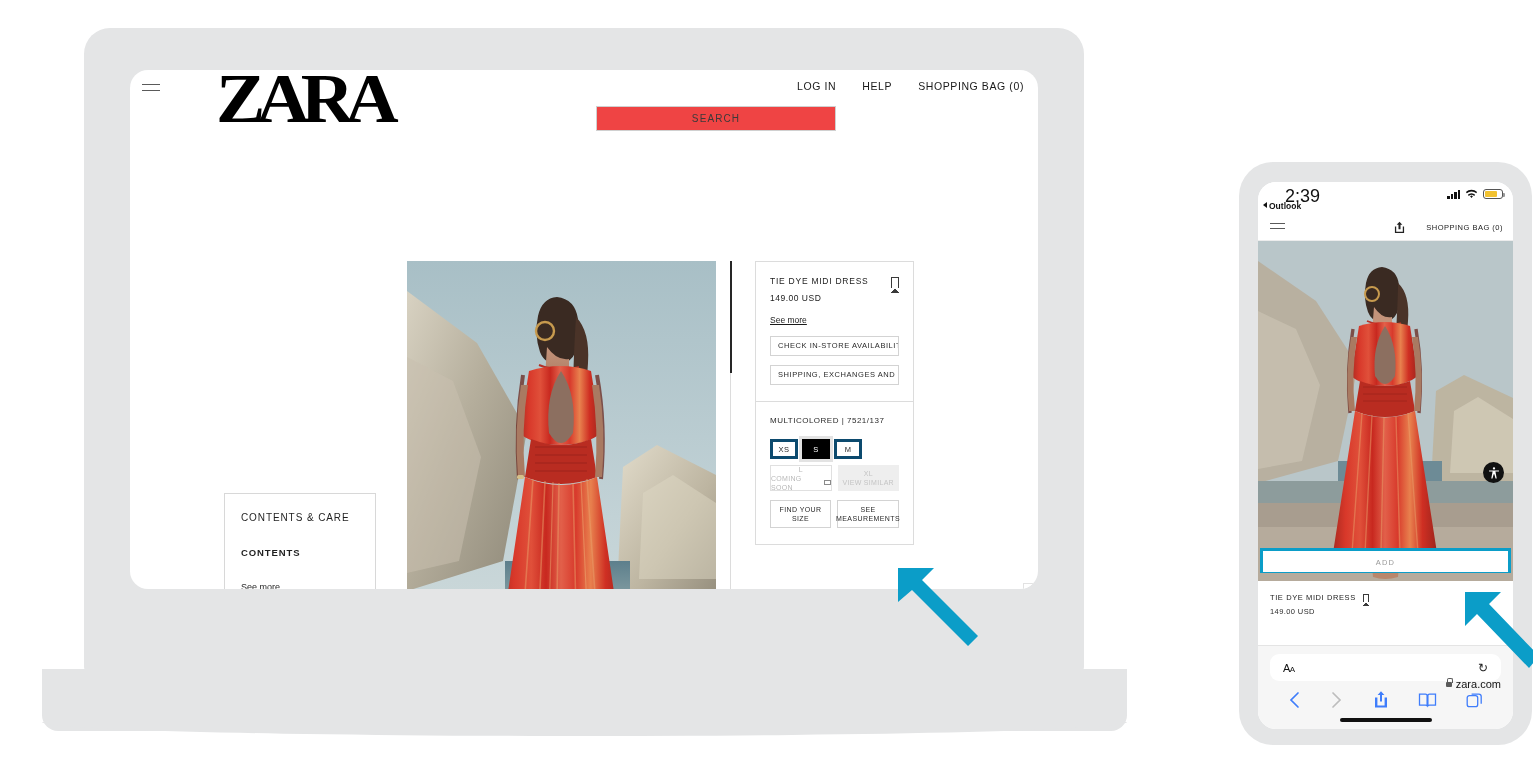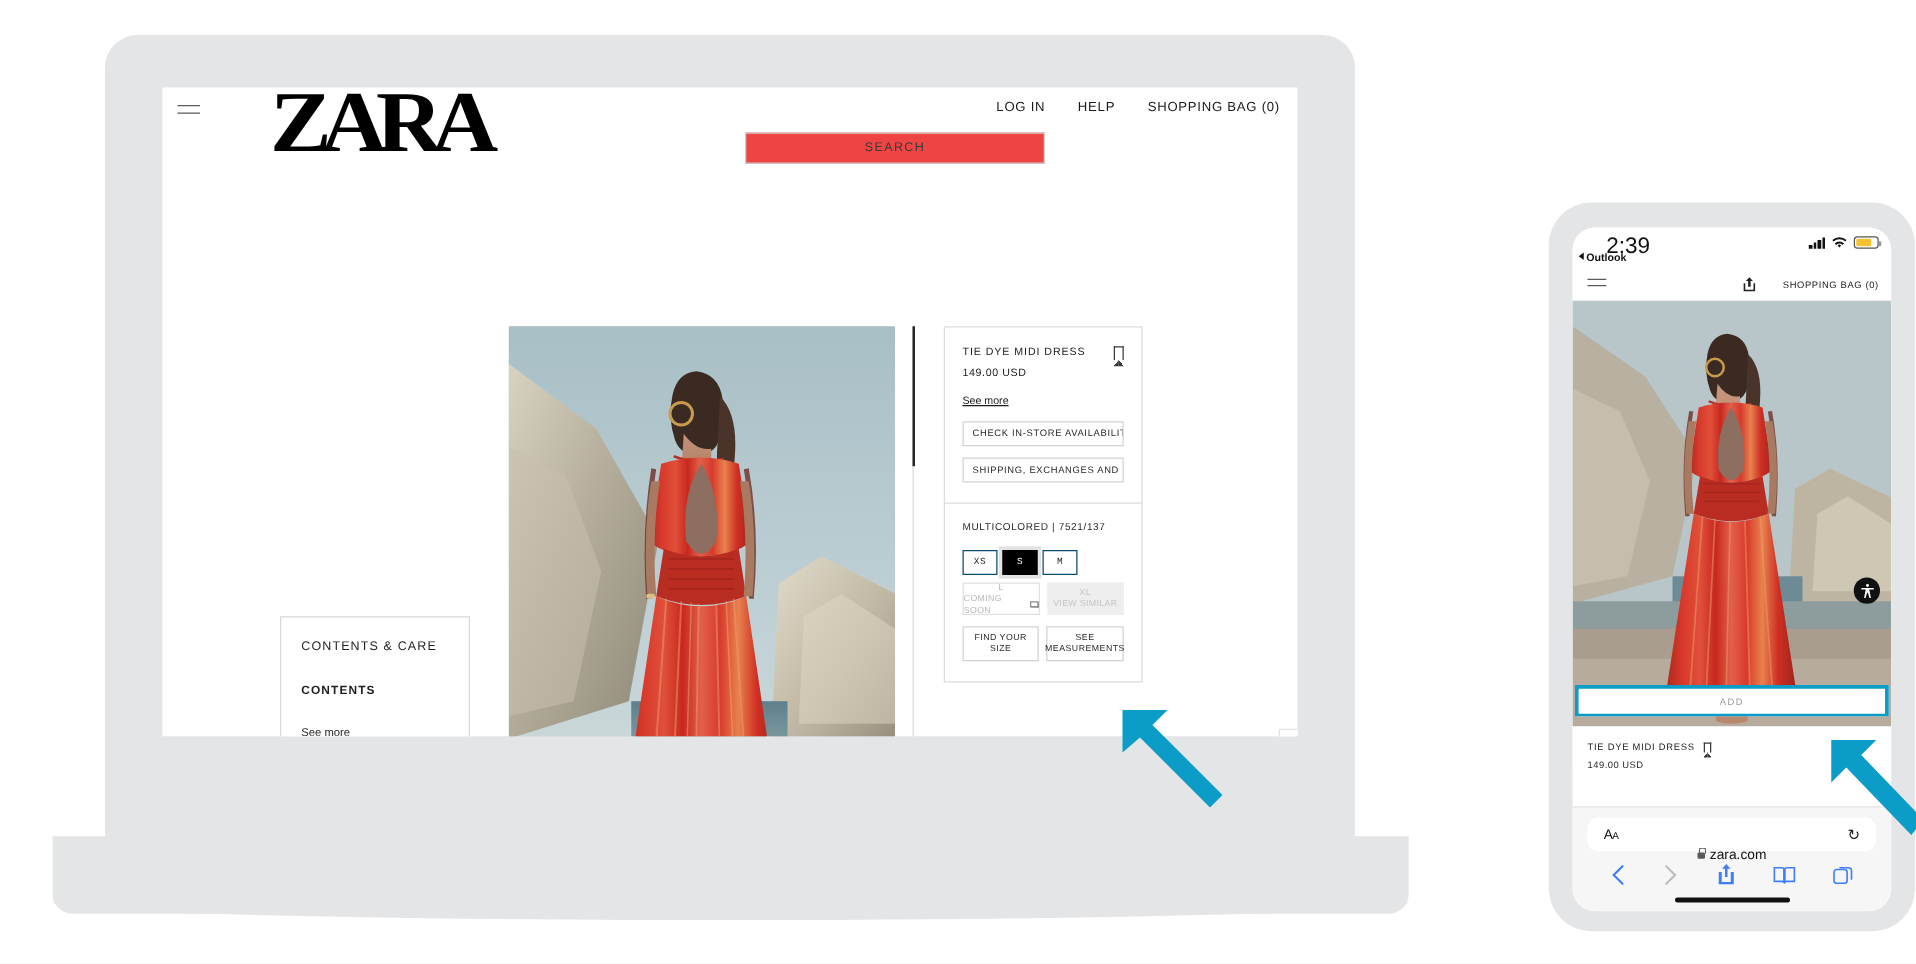"ZARA" #laptop-screen { border-radius: none -> 18px }
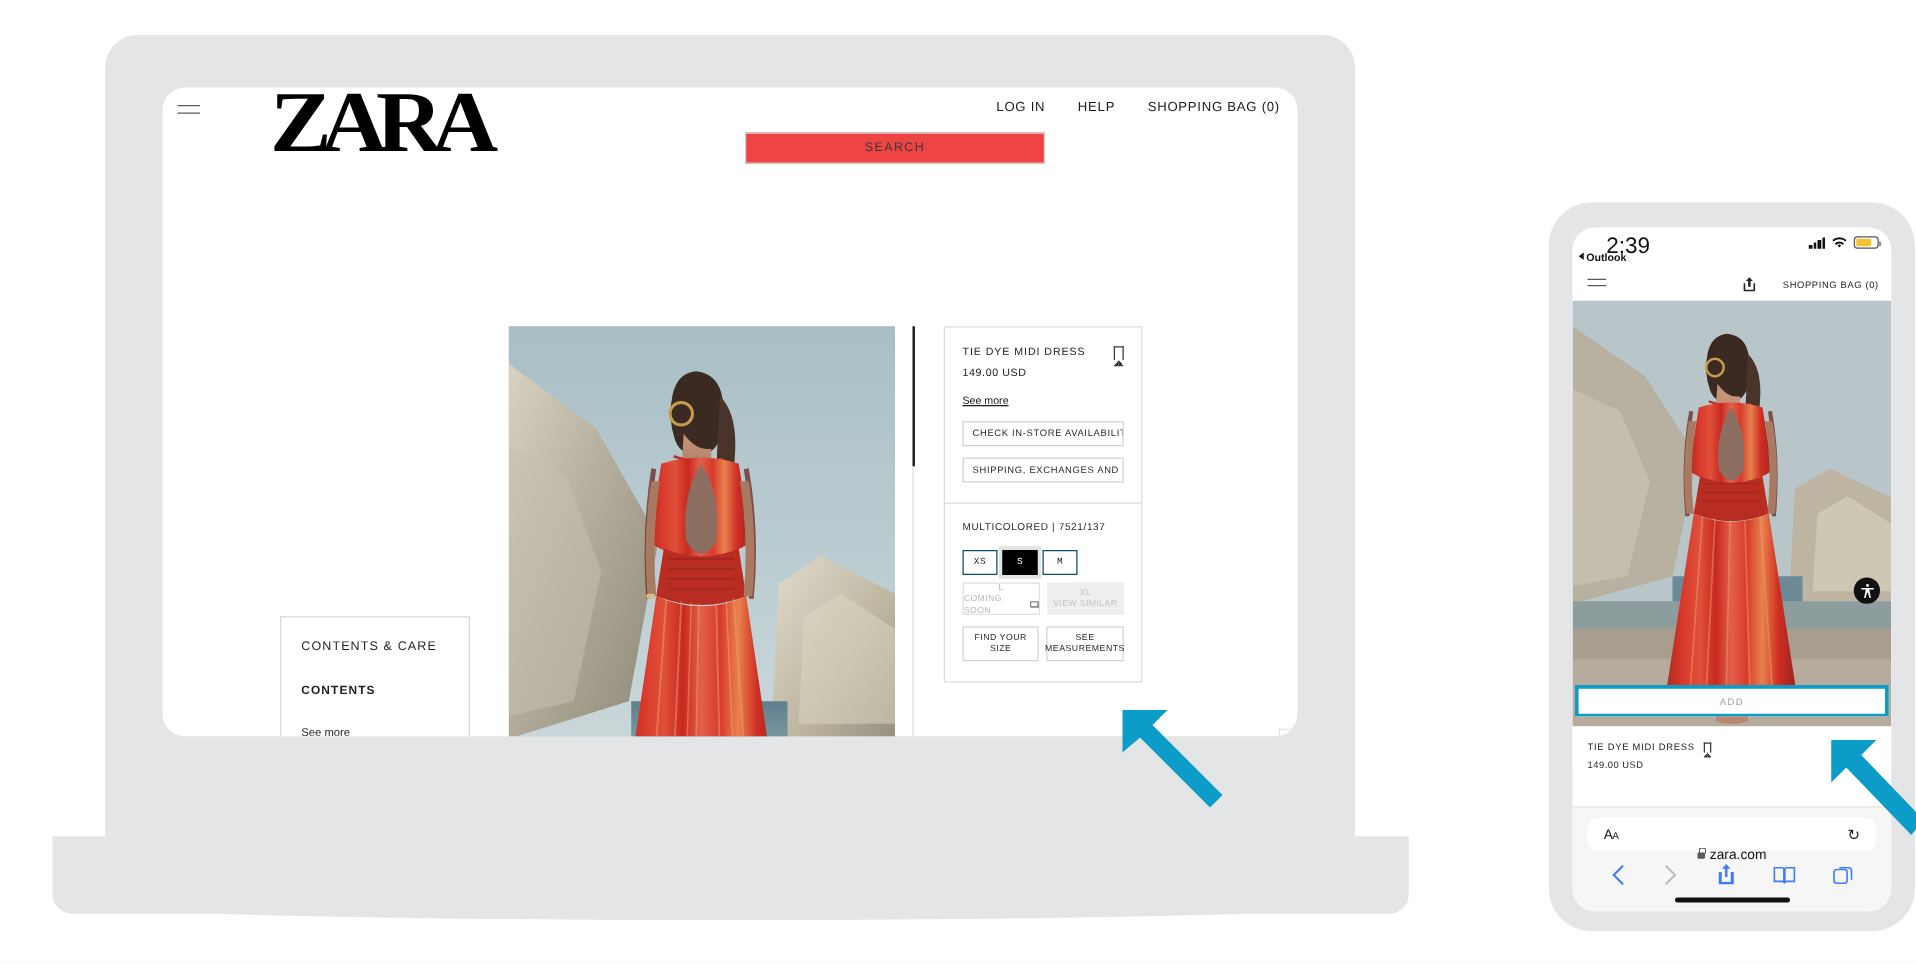"XS" .size-btn { border: 1px solid #0c4a6e -> 3px solid #0c4a6e; font-family: Liberation Mono, monospace -> Liberation Sans, sans-serif }
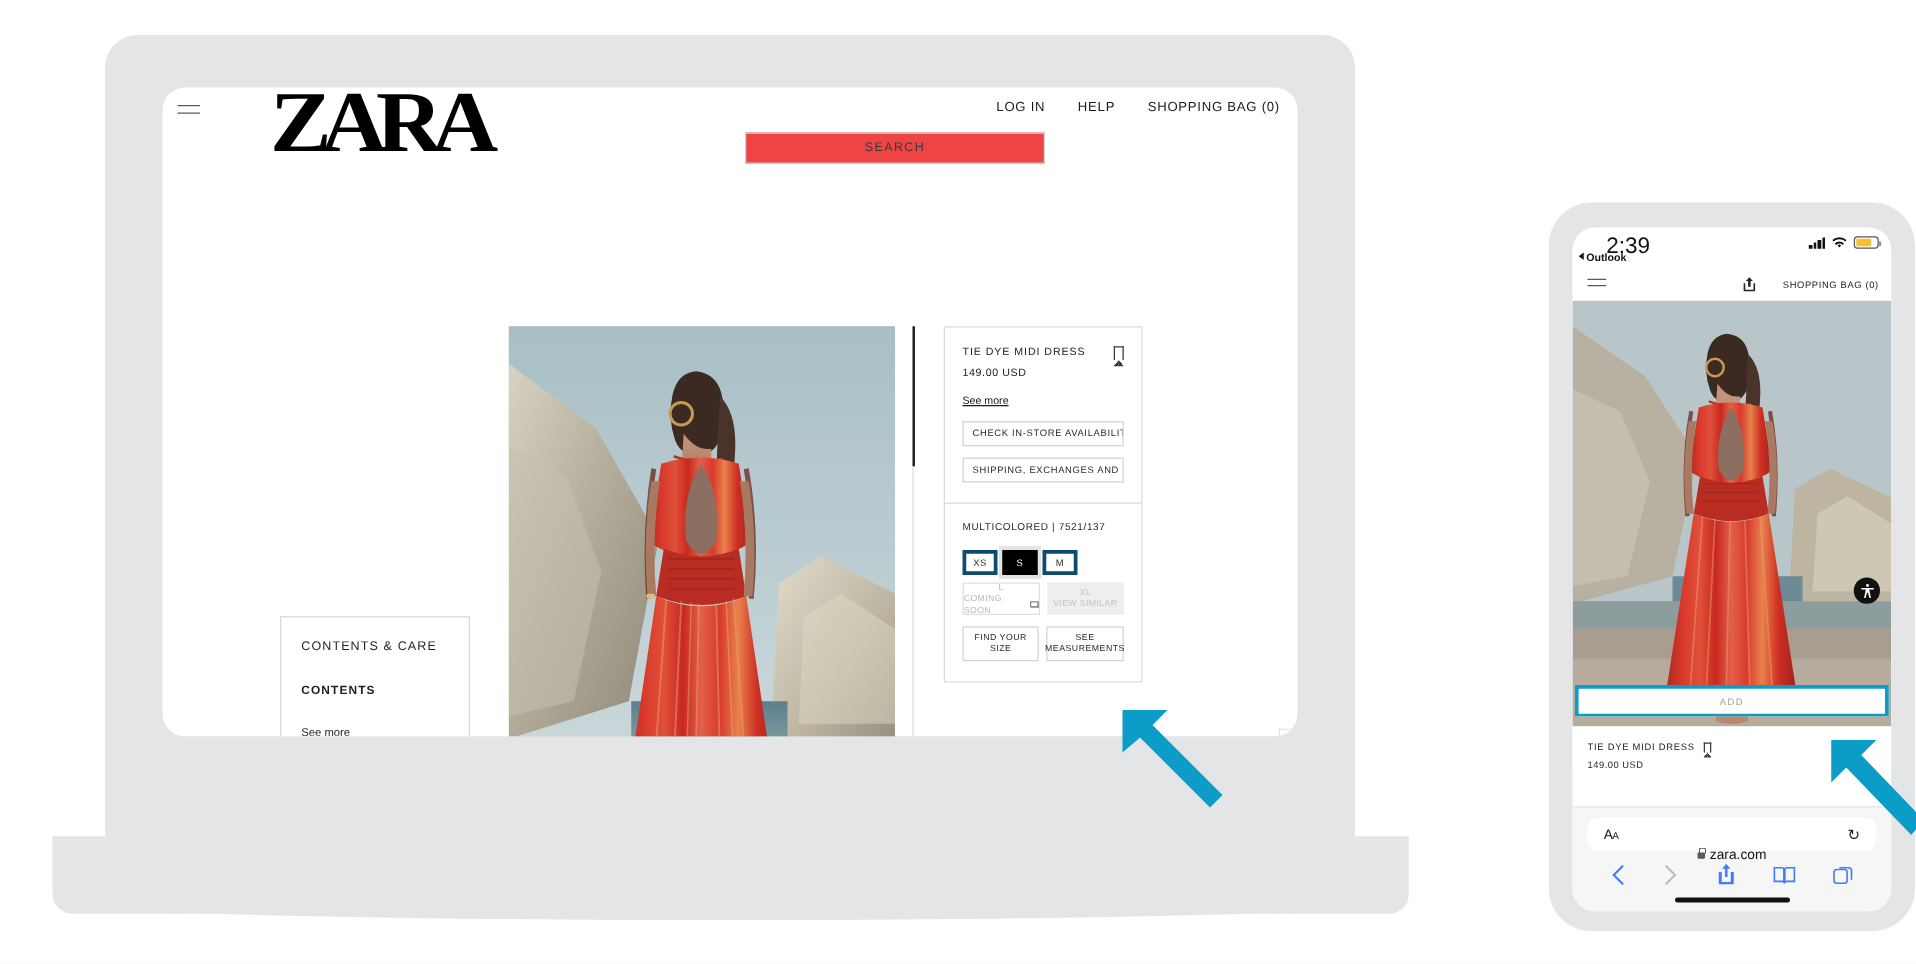"zara.com" .url-center { justify-content: center -> flex-end }
